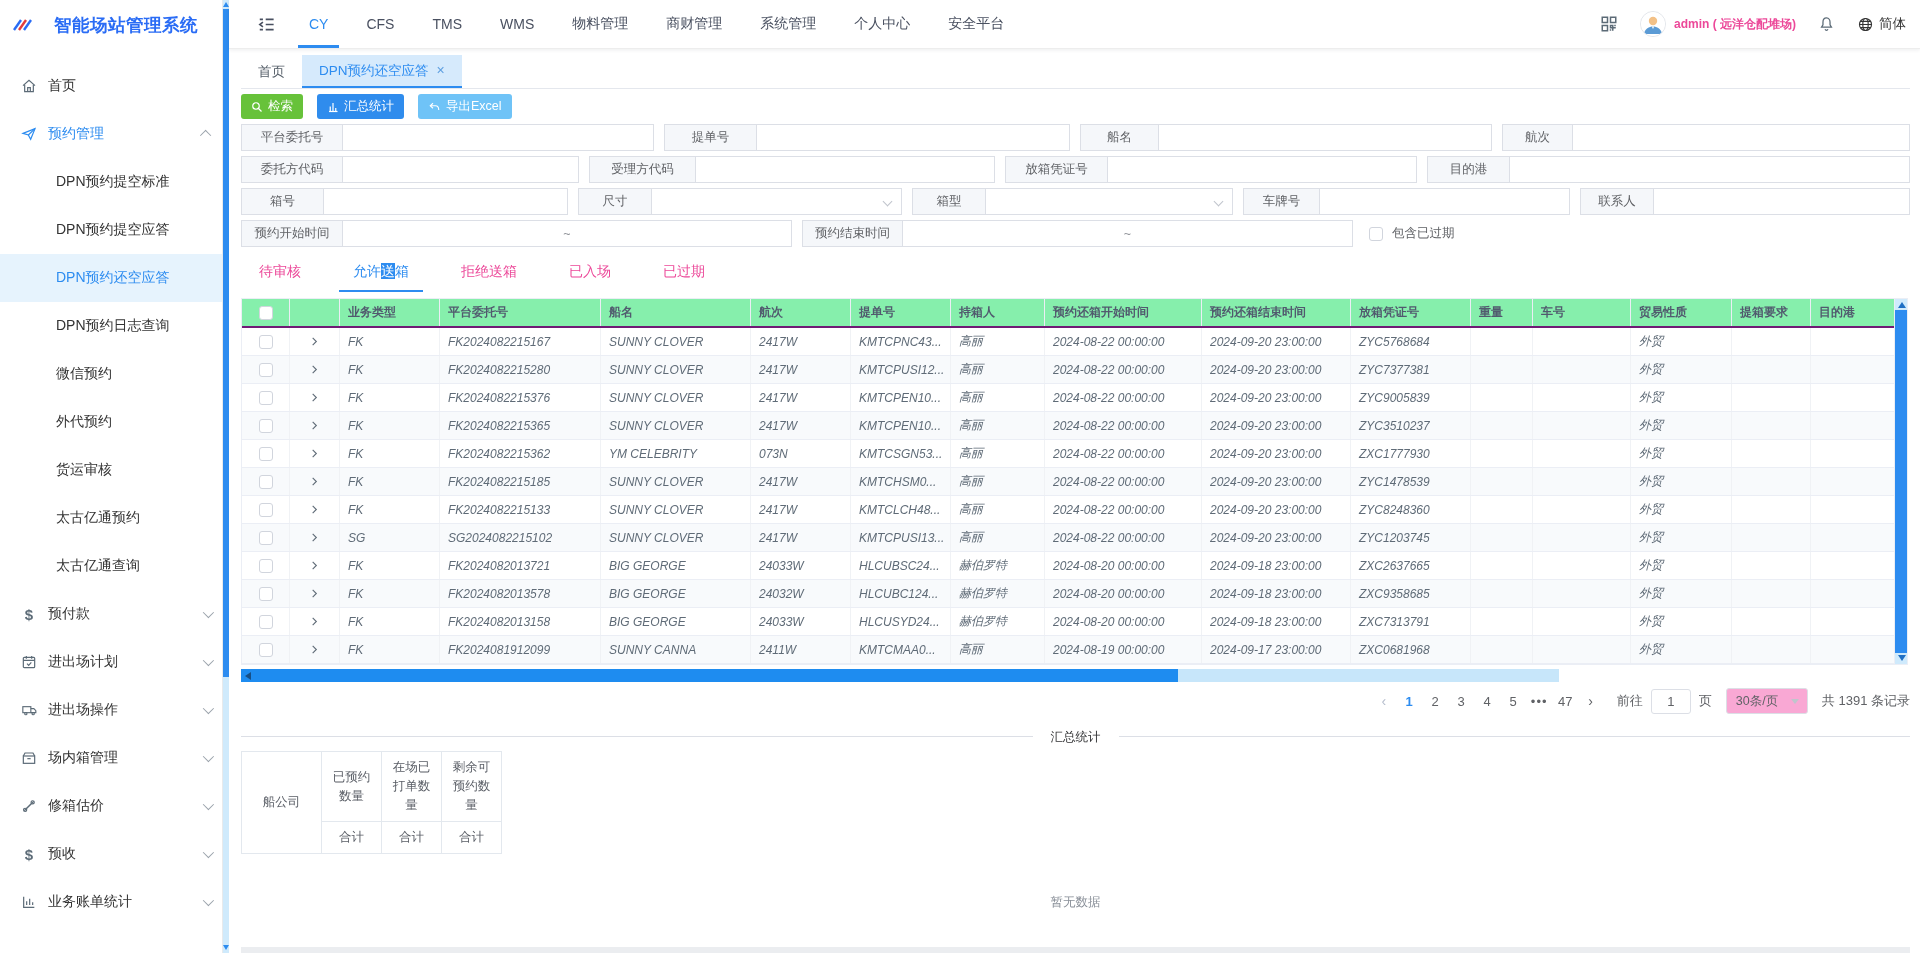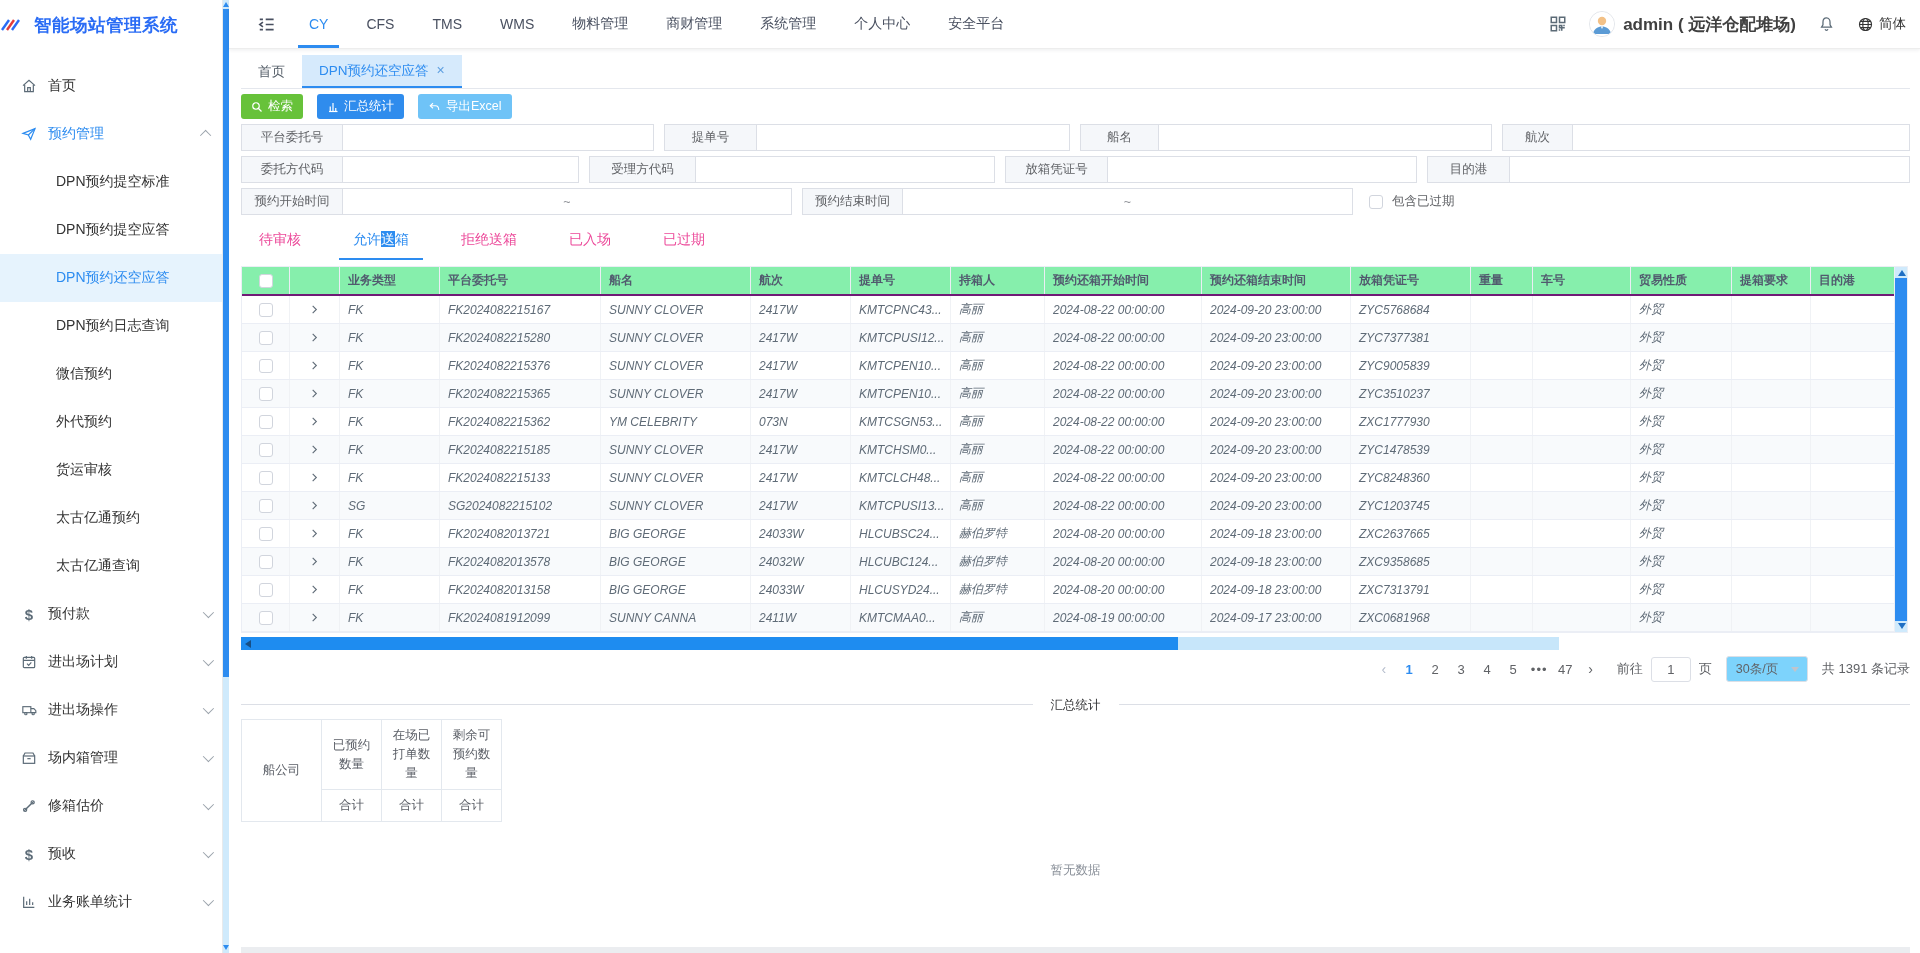"智能场站管理系统" .logo { gap: 12px -> 20px; padding-left: none -> 12px }
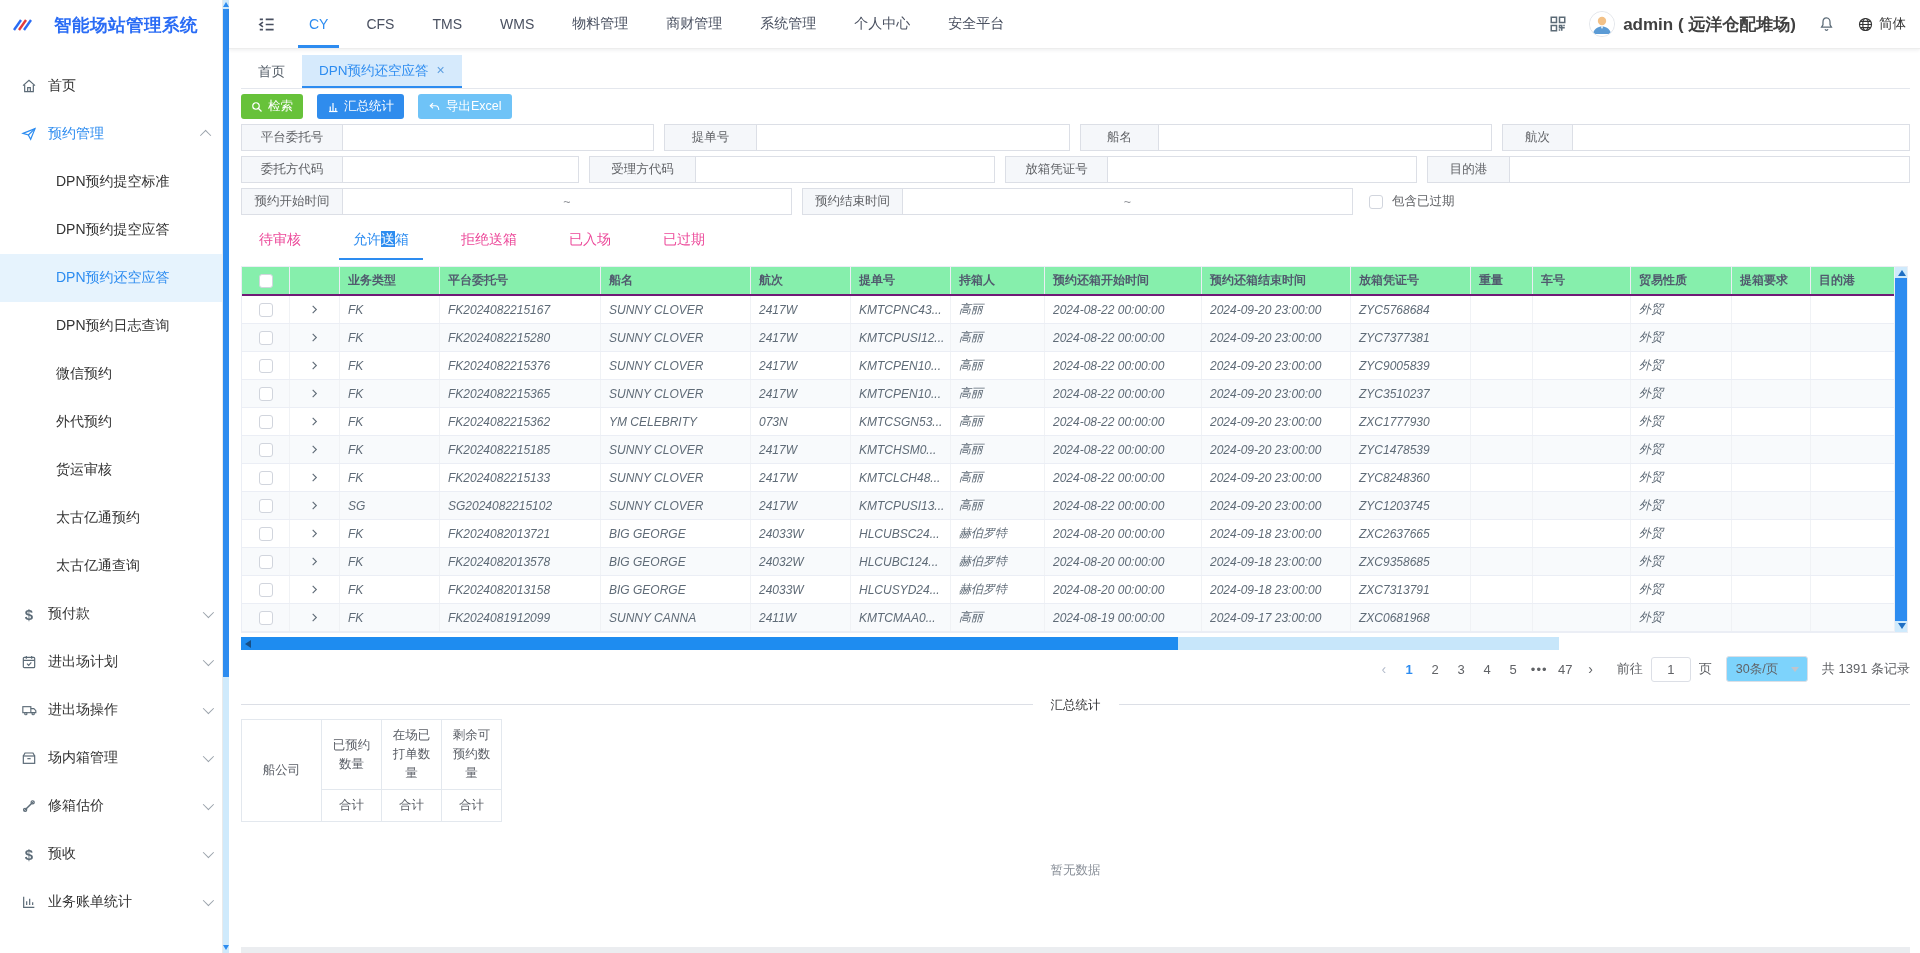"admin ( 远洋仓配堆场)" .user-name { color: #404040 -> #ec4899; font-size: 17px -> 12px }
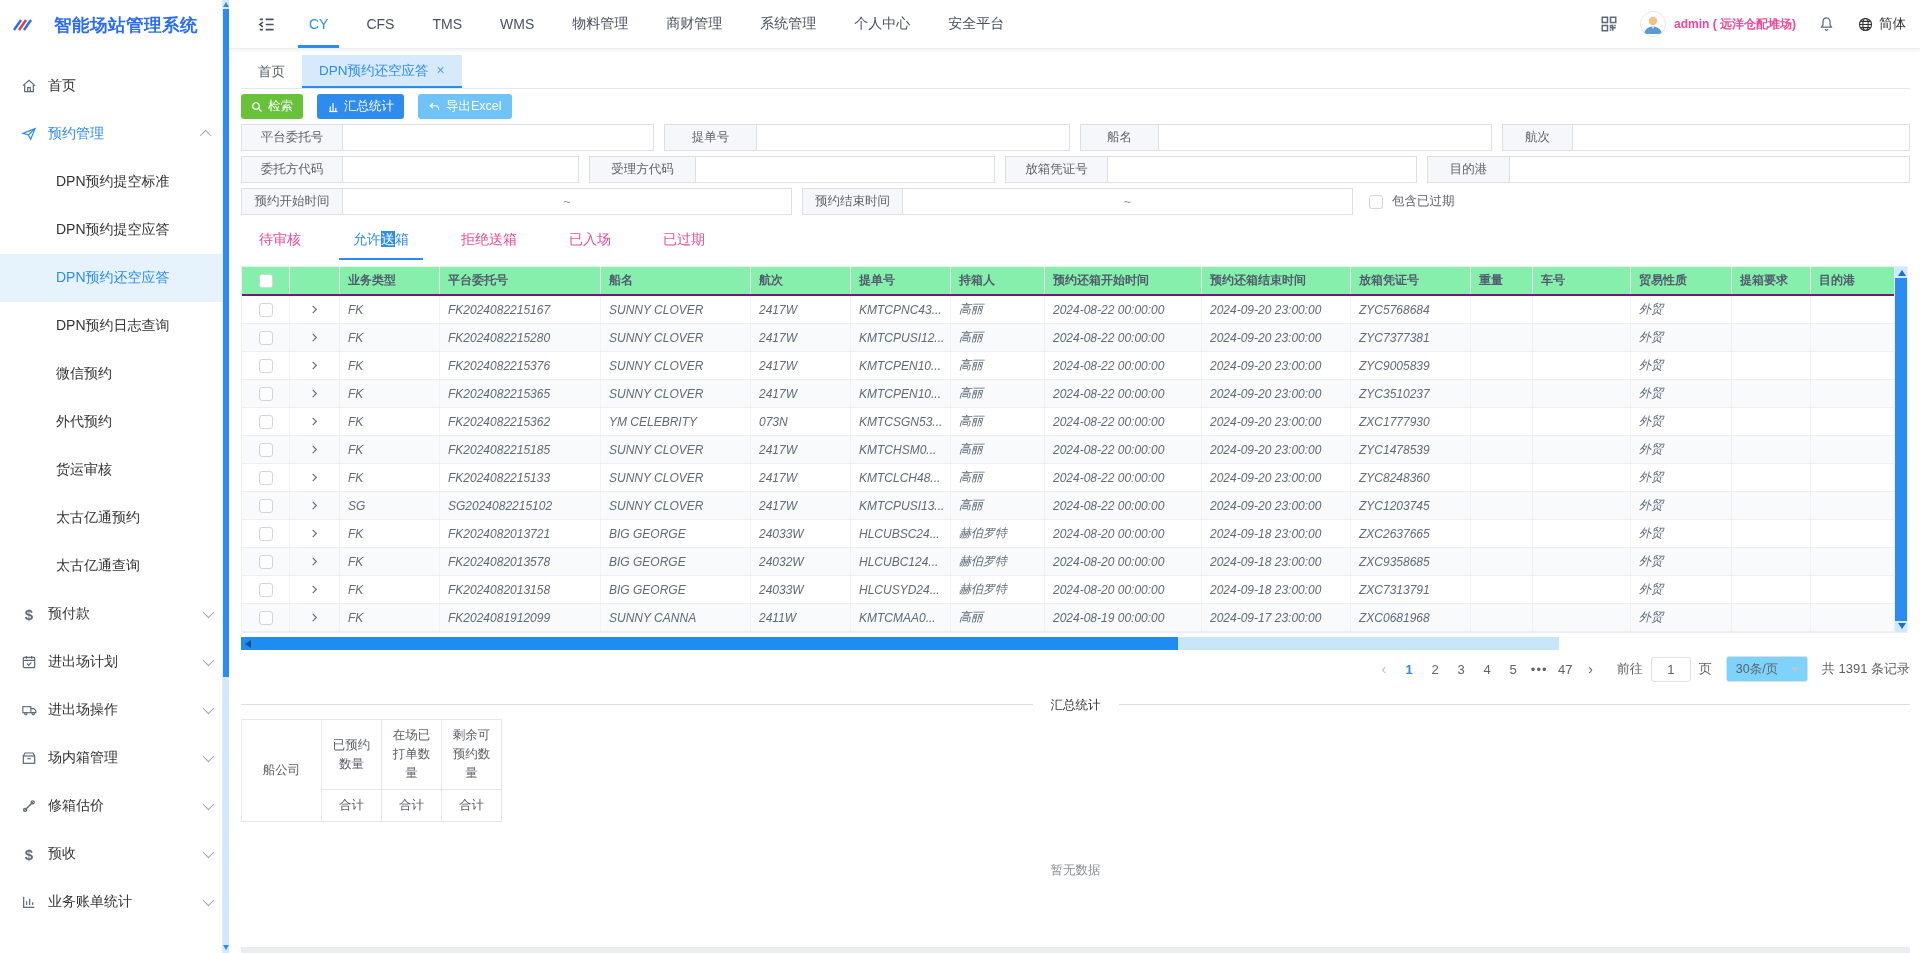"箱号" div.frow { html: none -> <div> <div> <span>箱号</span> <input> </div> <div> <span>尺寸</span> <div> <span></span> </div> </div> <div> <span>箱型</span> <div> <span></span> </div> </div> <div> <span>车牌号</span> <input> </div> <div> <span>联系人</span> <input> </div> </div> }
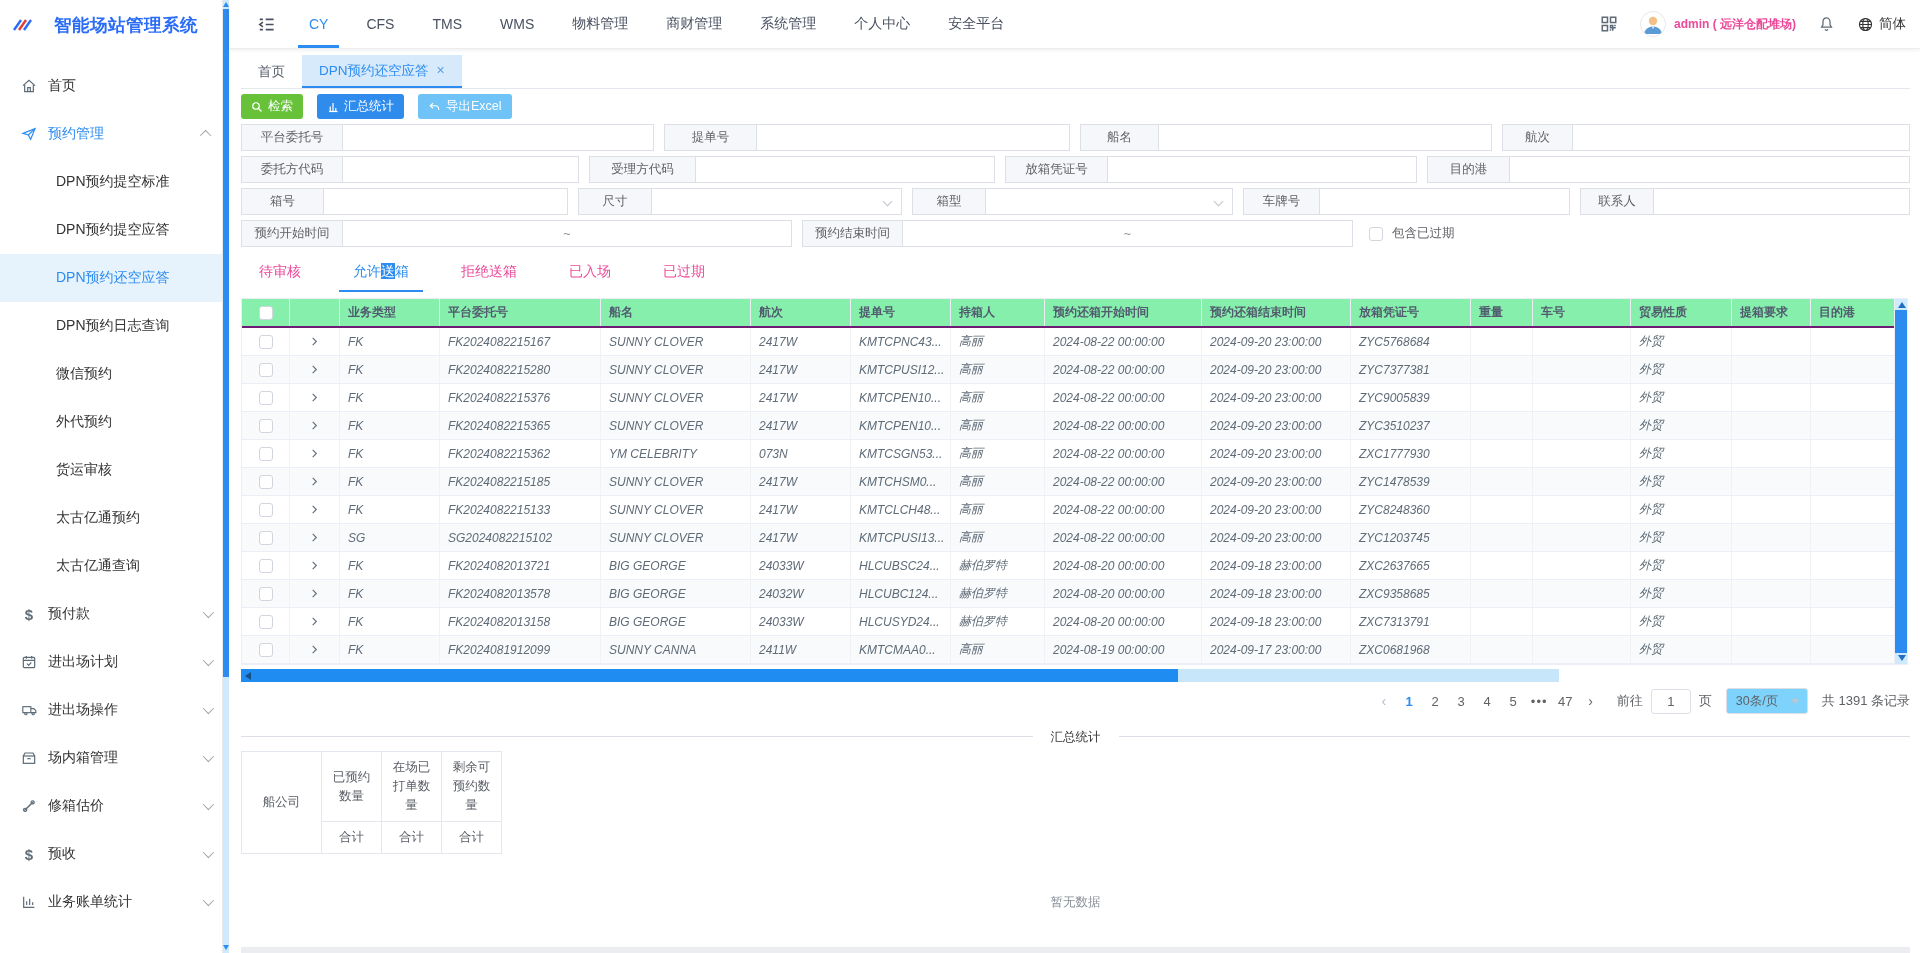"30条/页" .pg-size { background: #7dd3fc -> #f9a8d4 }
